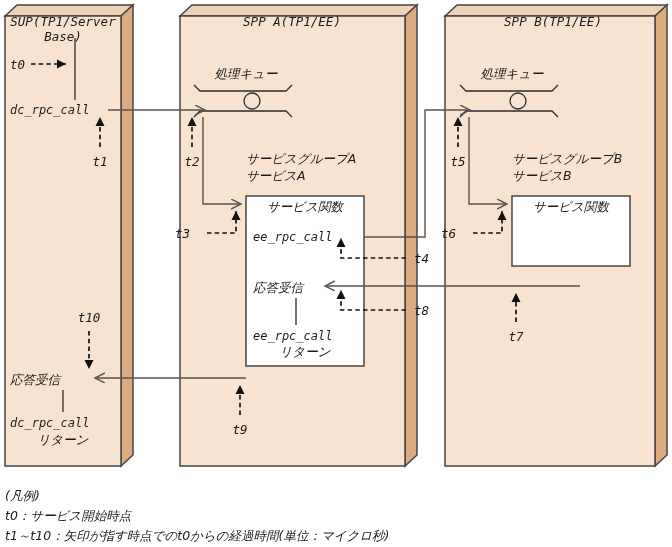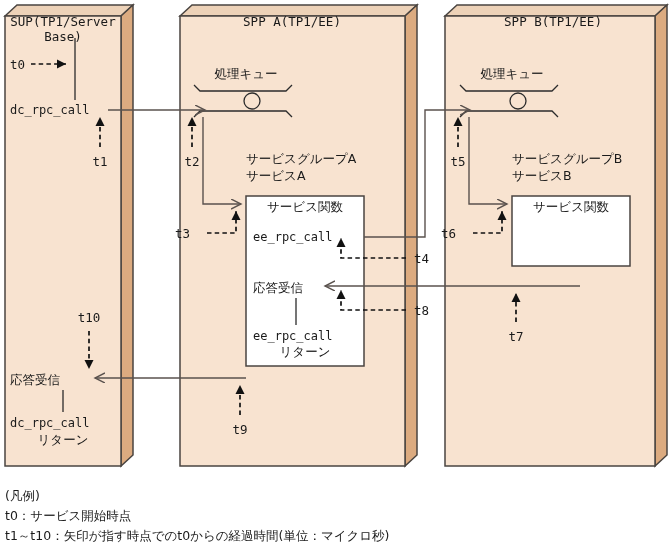"SUP(TP1/Server" #diagram-root { font-style: none -> italic }
